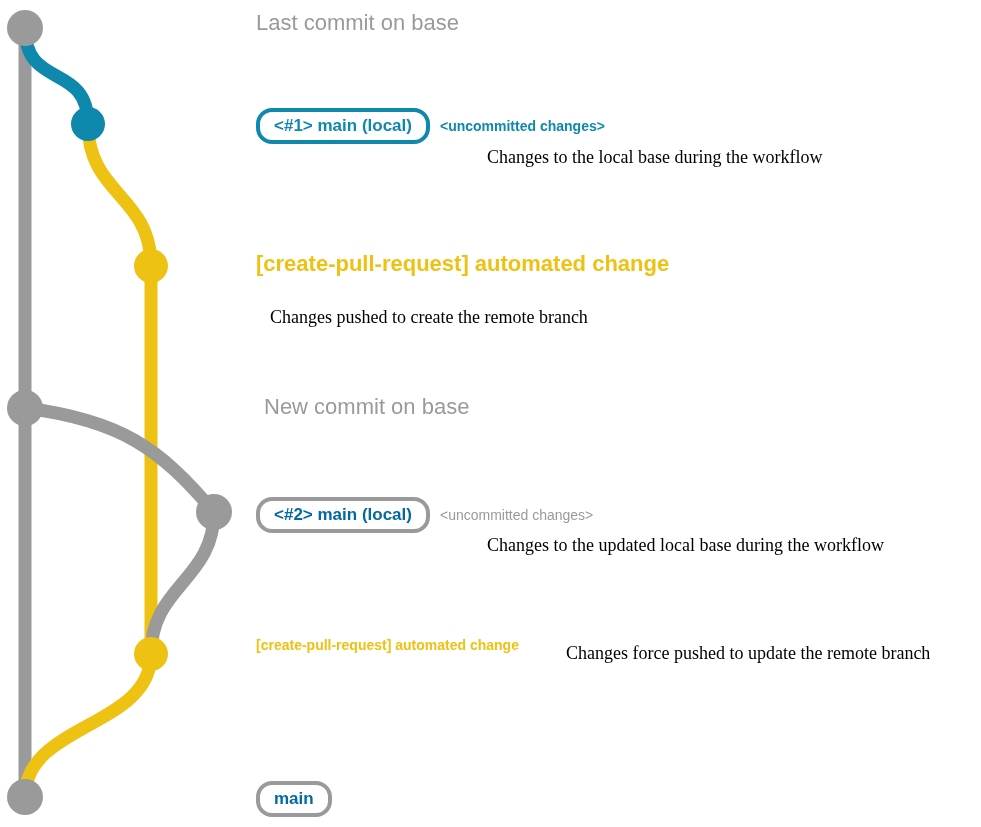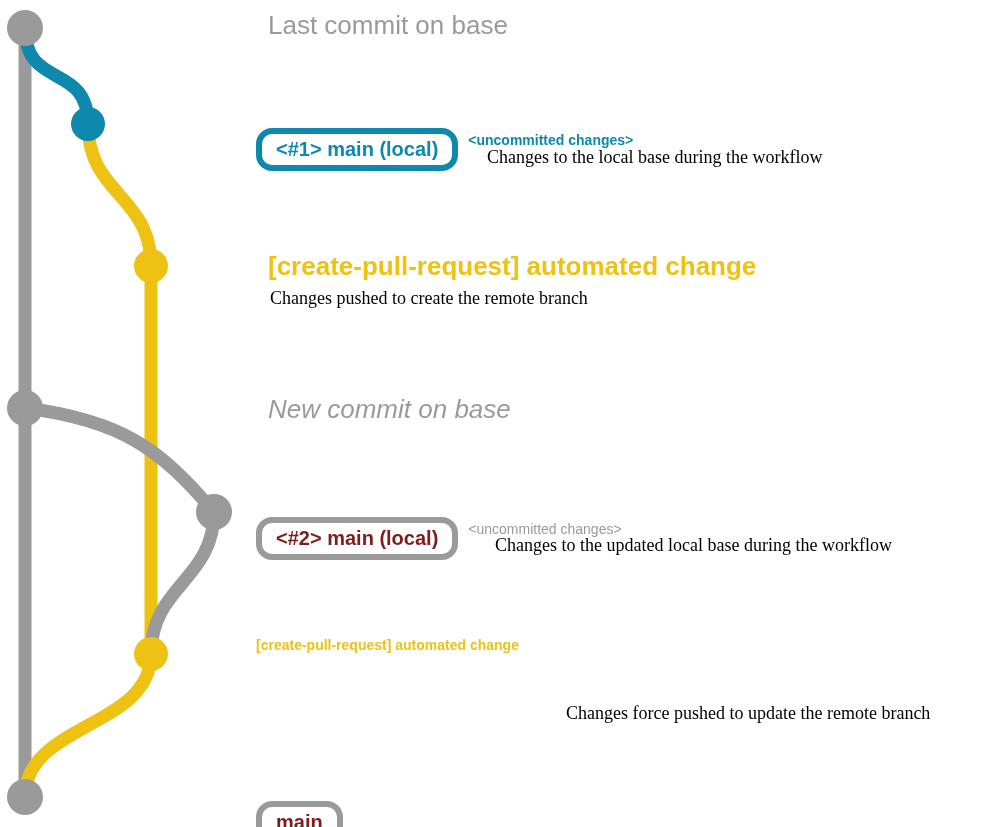"Last commit on base" .headline { font-size: 26px -> 22px; margin-left: 12px -> none }
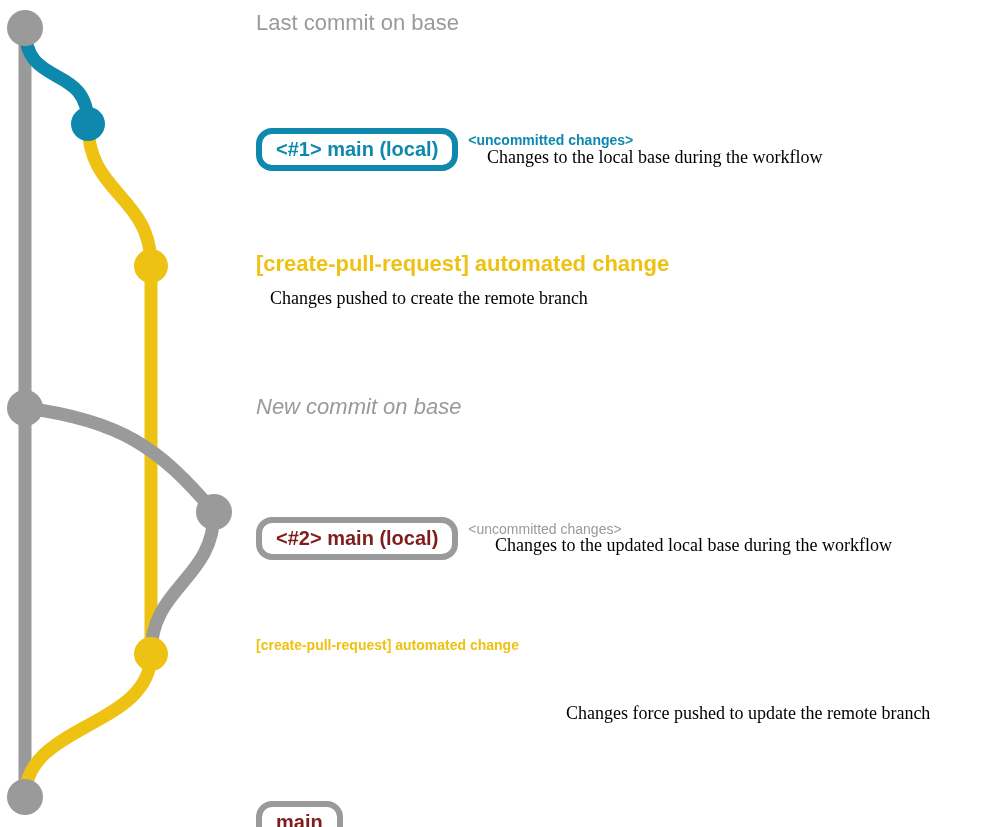"<#1> main (local)" .badge { border: 6px solid #4c1d95 -> 4px solid #4c1d95; font-size: 20px -> 17px; margin-top: 20px -> none }
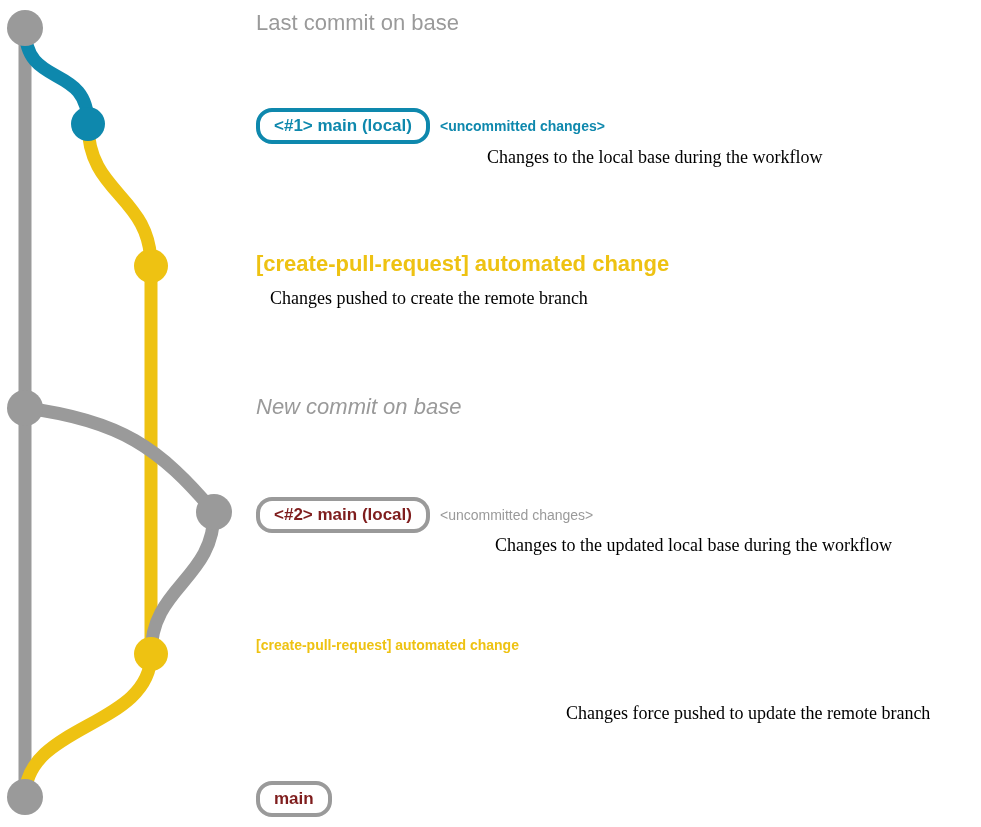"Changes pushed to create the" div.note { top: 289px -> 308px }
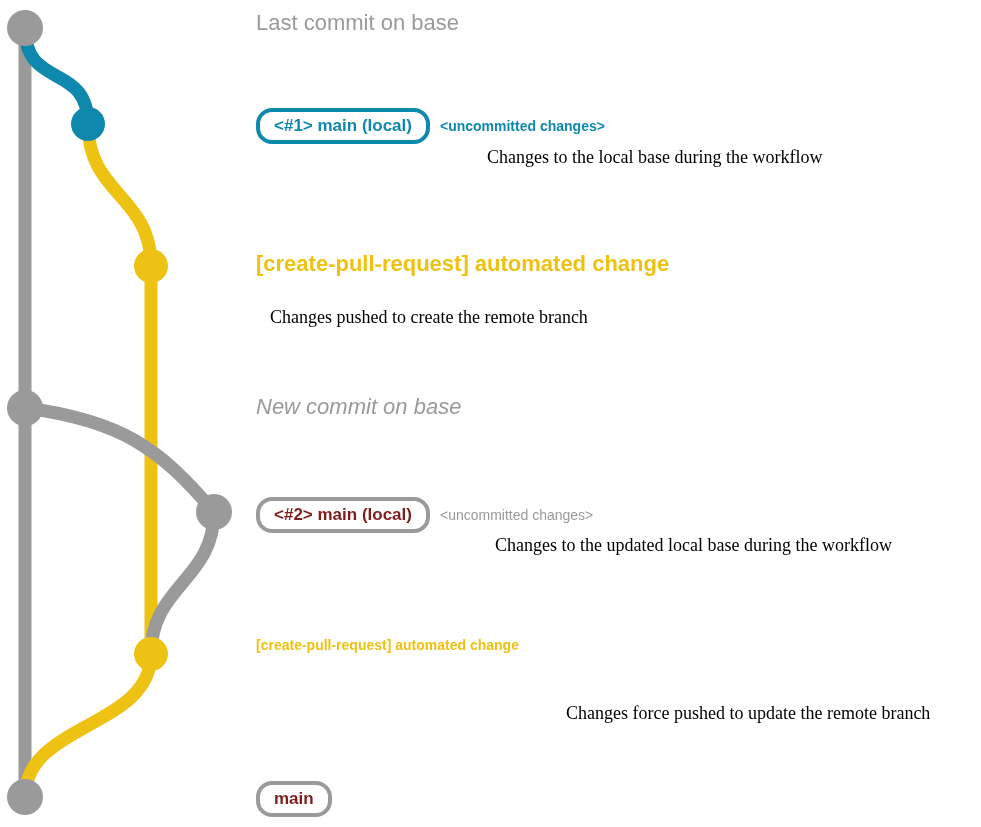"New commit on base" div.row { font-style: italic -> none; left: 256px -> 264px }
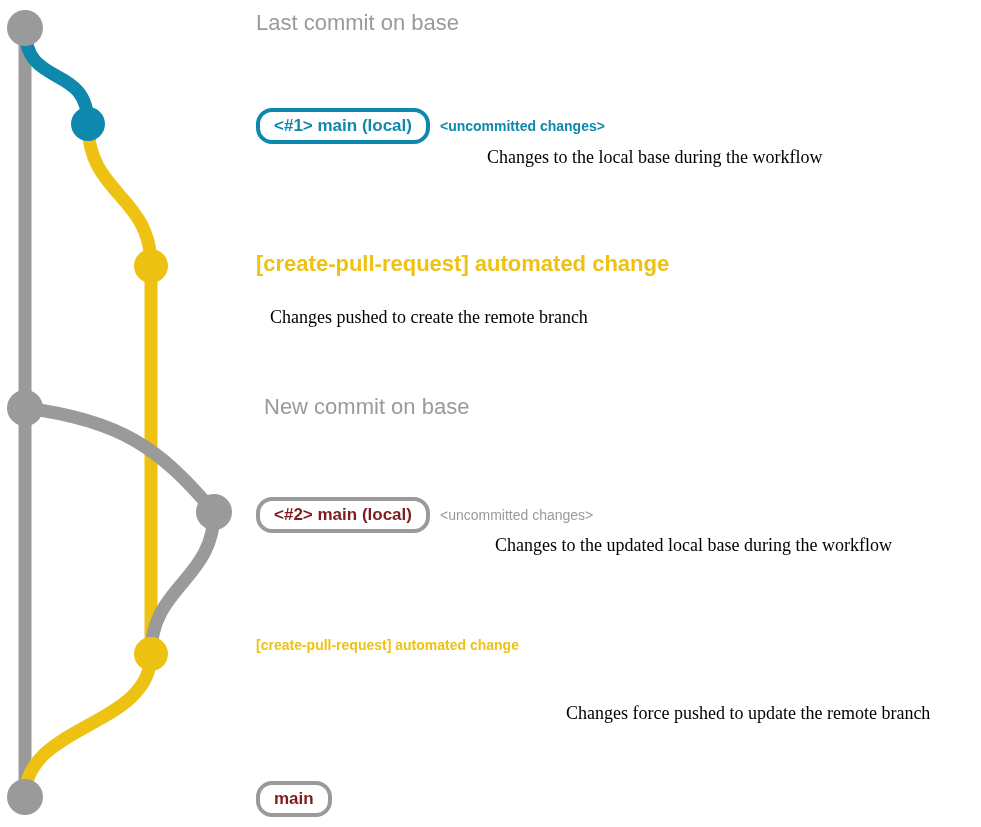"<#2> main (local)" .badge.gray { color: #7f1d1d -> #0369a1 }
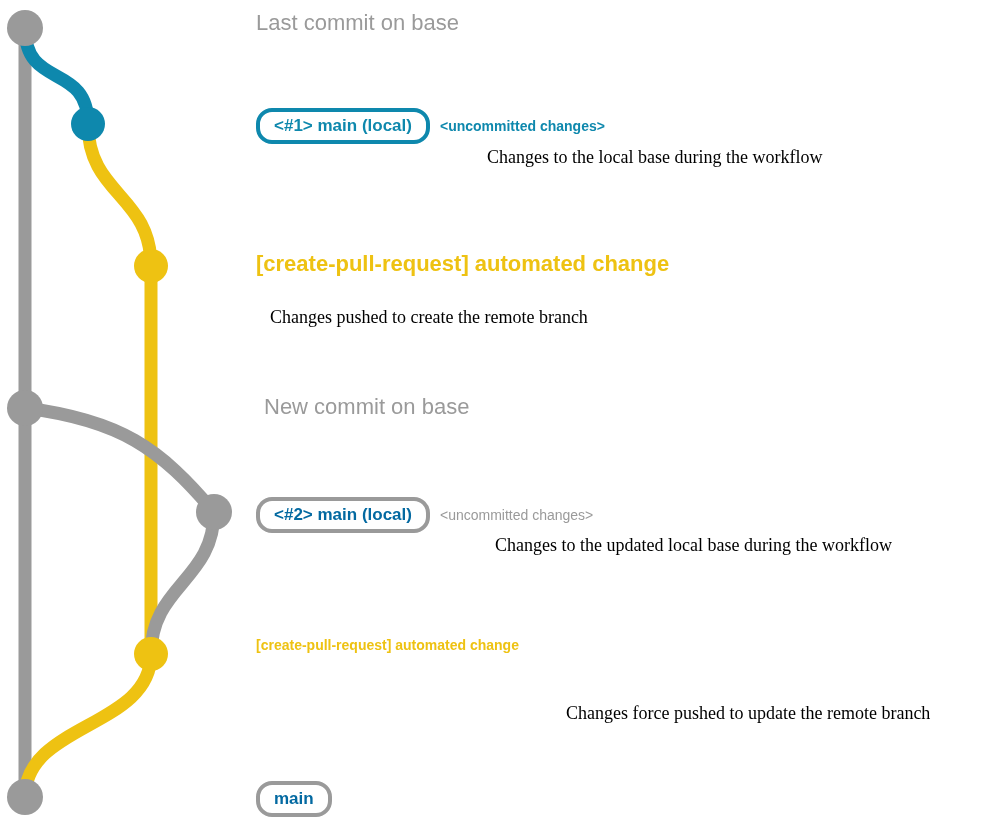"Changes to the updated local" div.note { margin-left: 8px -> none }
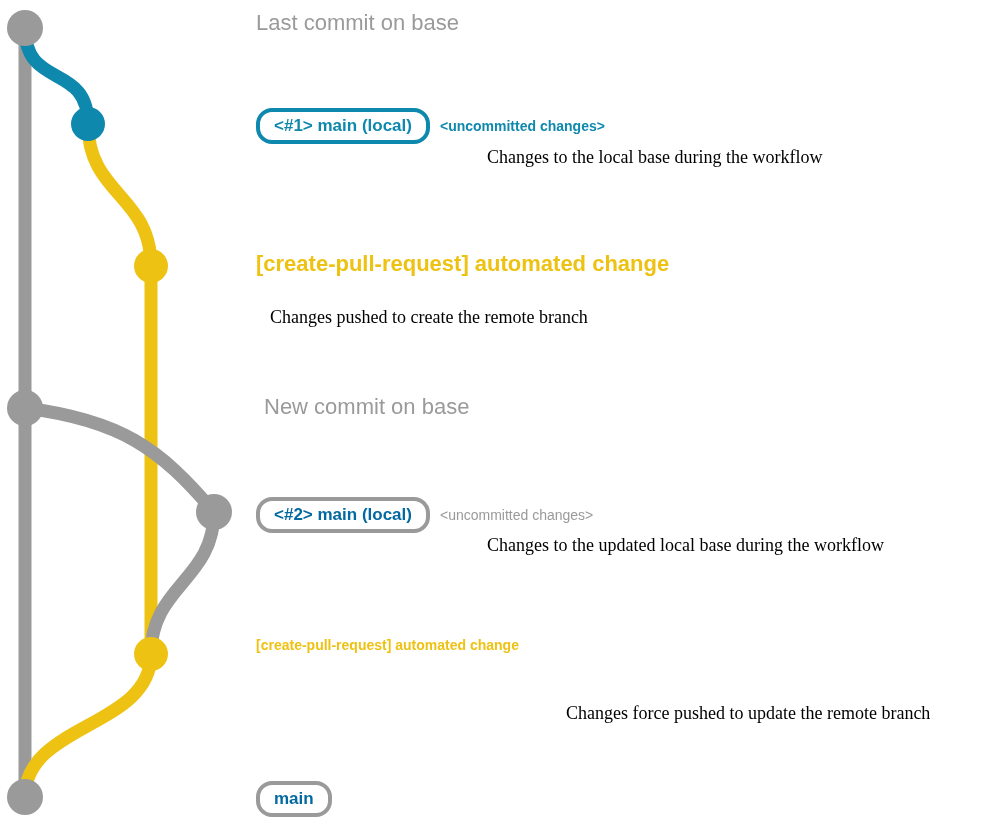"Changes force pushed to update" div.note { top: 704px -> 644px }
